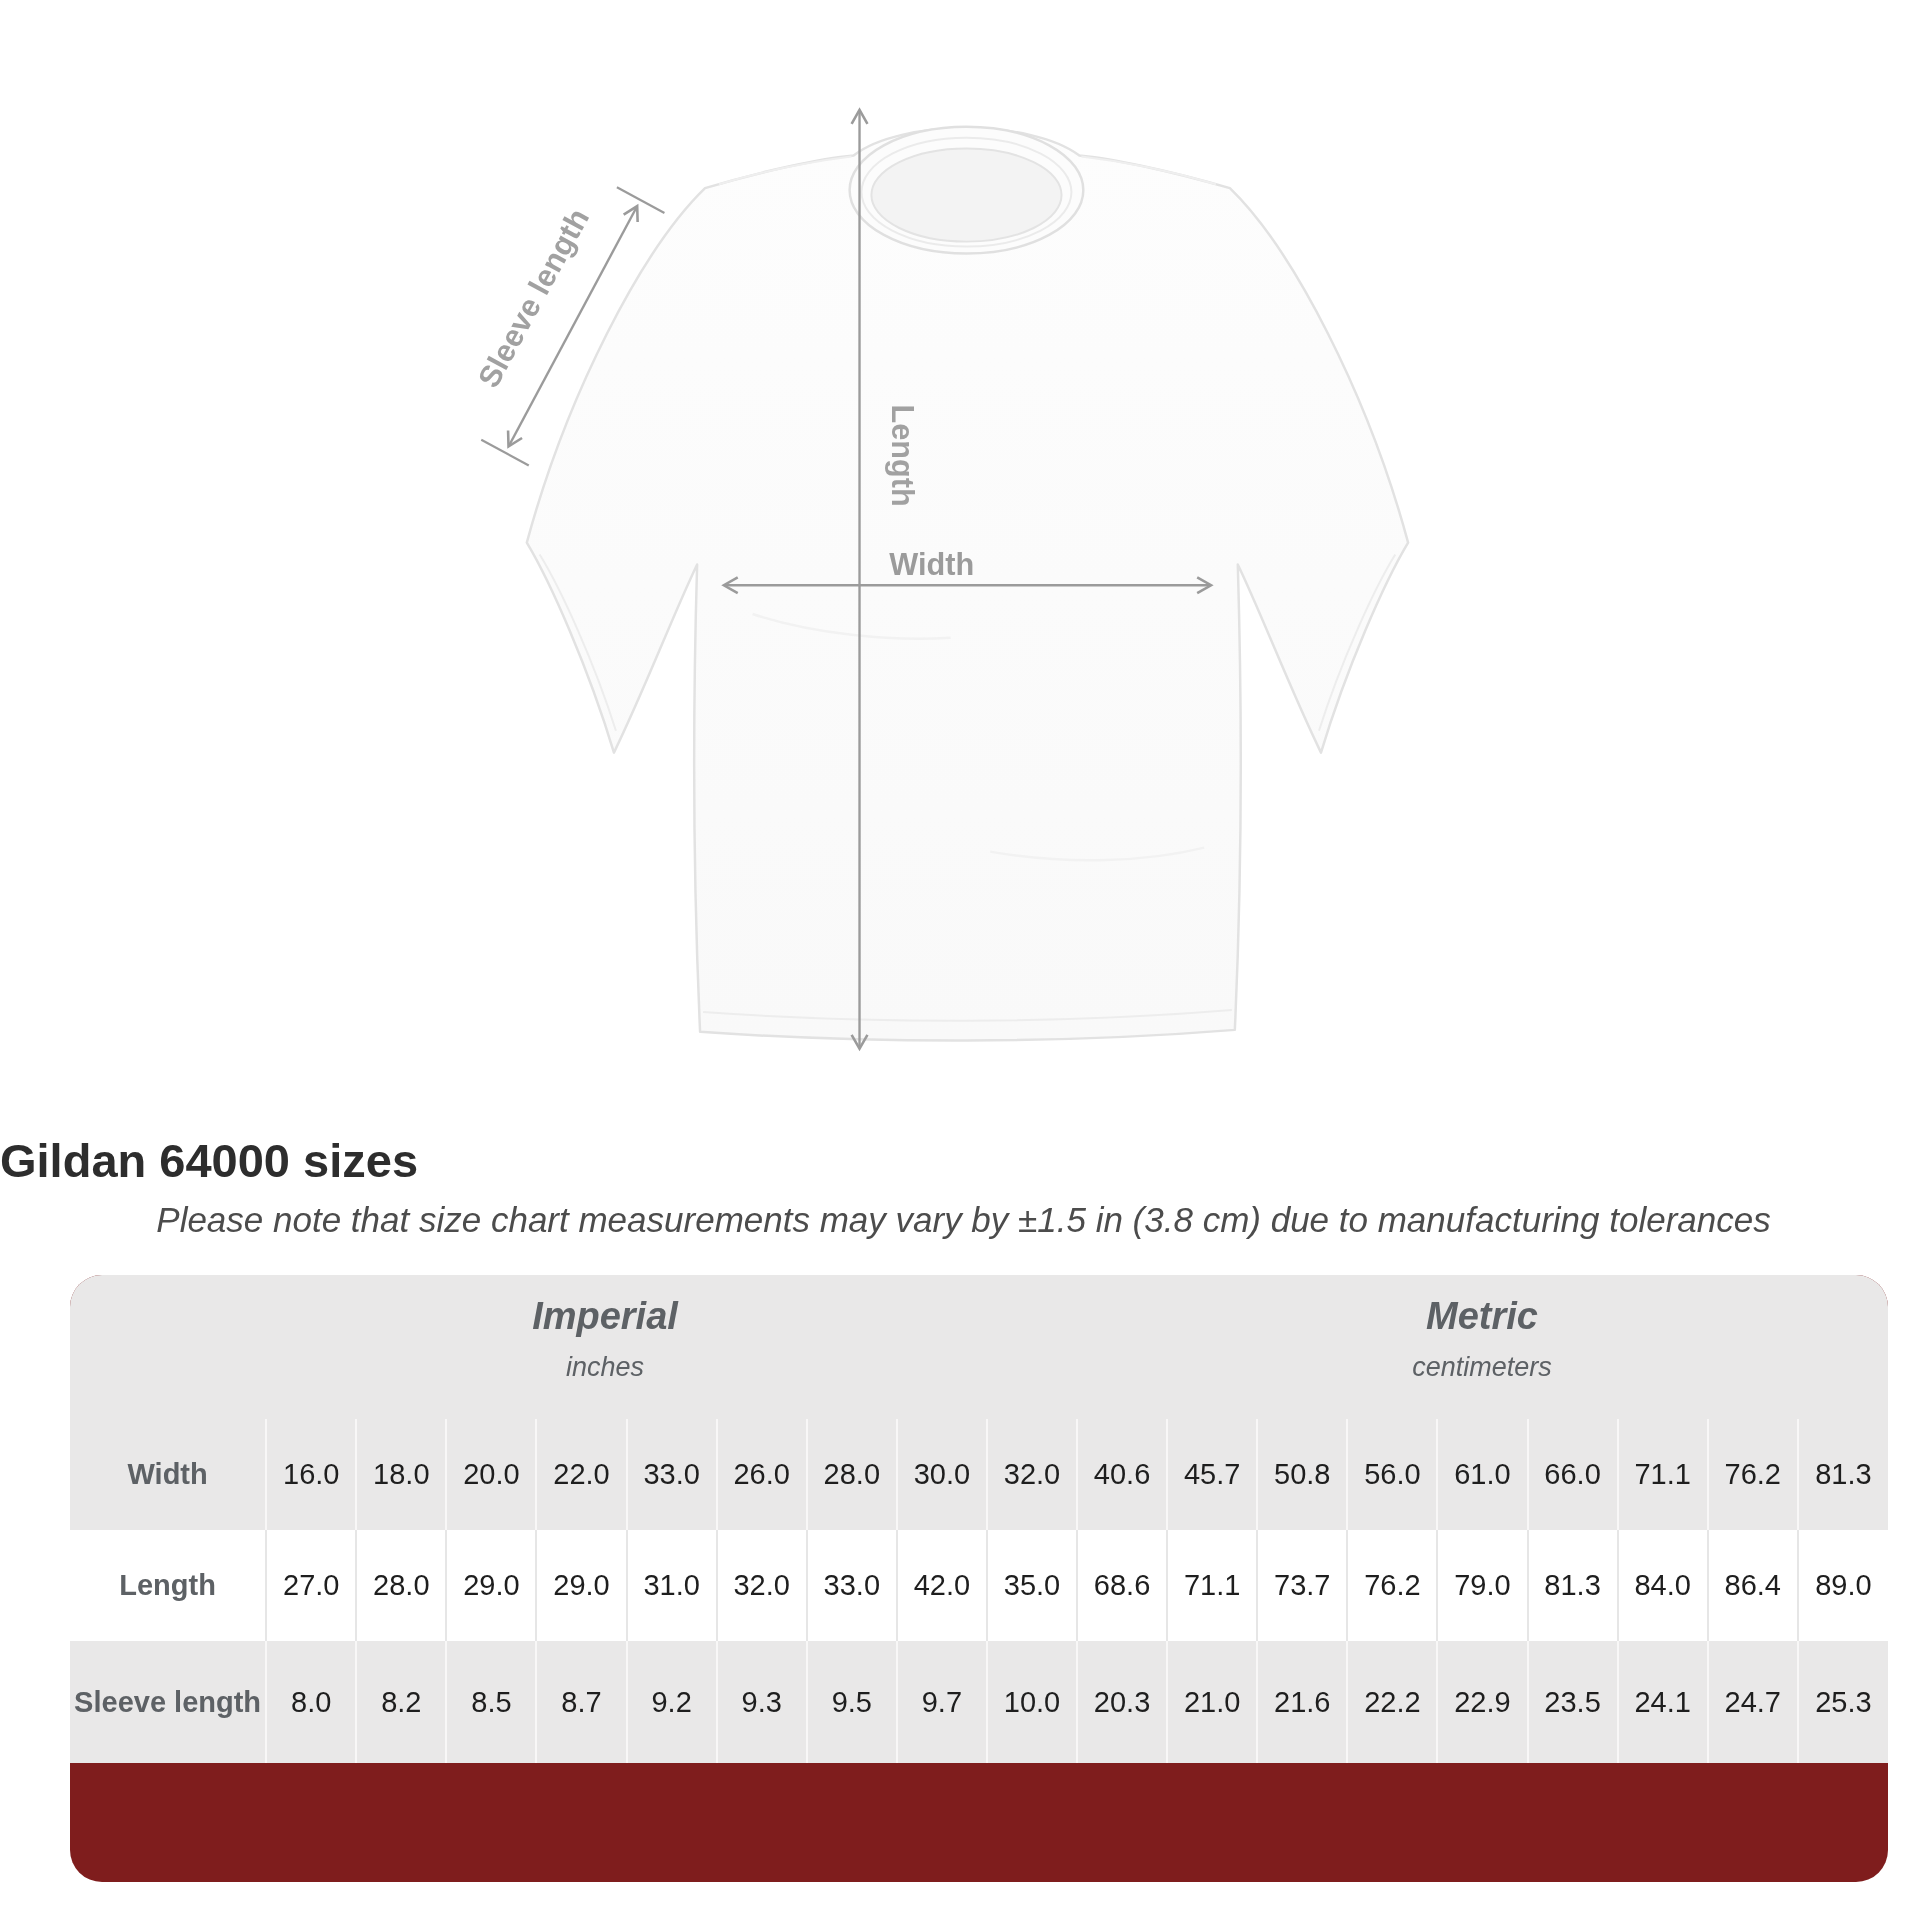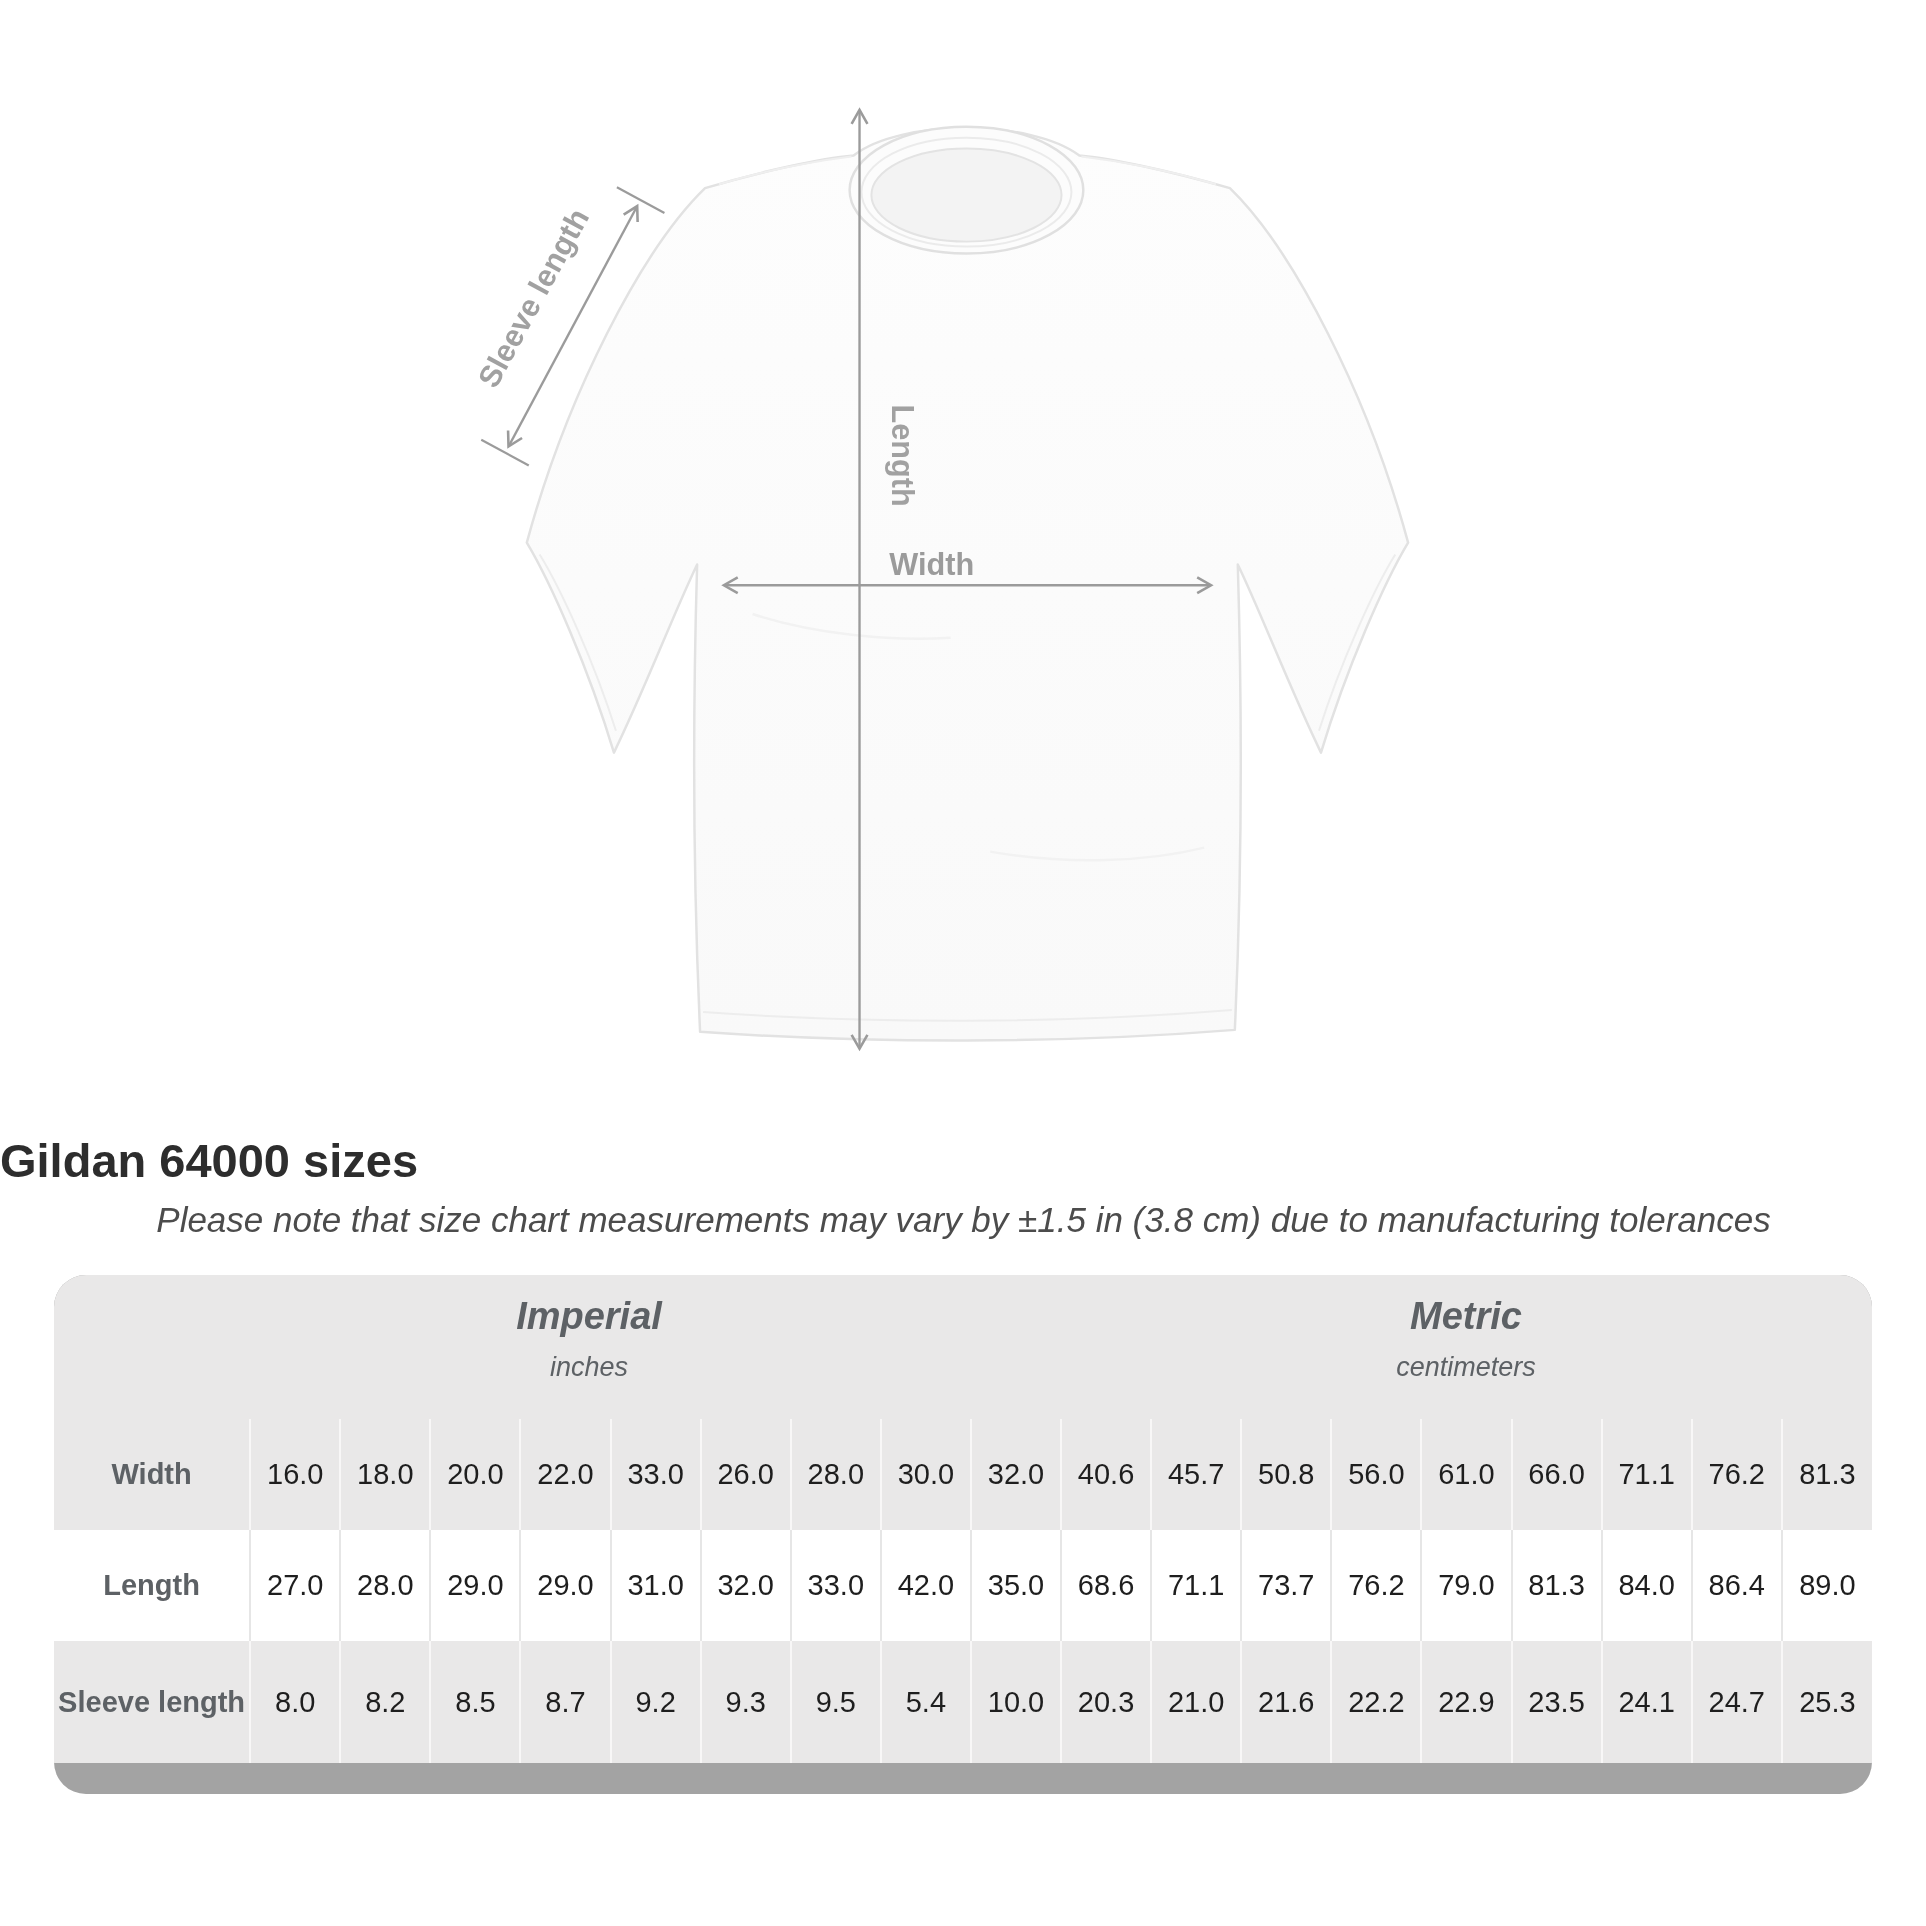"Imperial" .size-table { background: #a3a3a3 -> #7f1d1d; height: 519px -> 607px; left: 54px -> 70px }
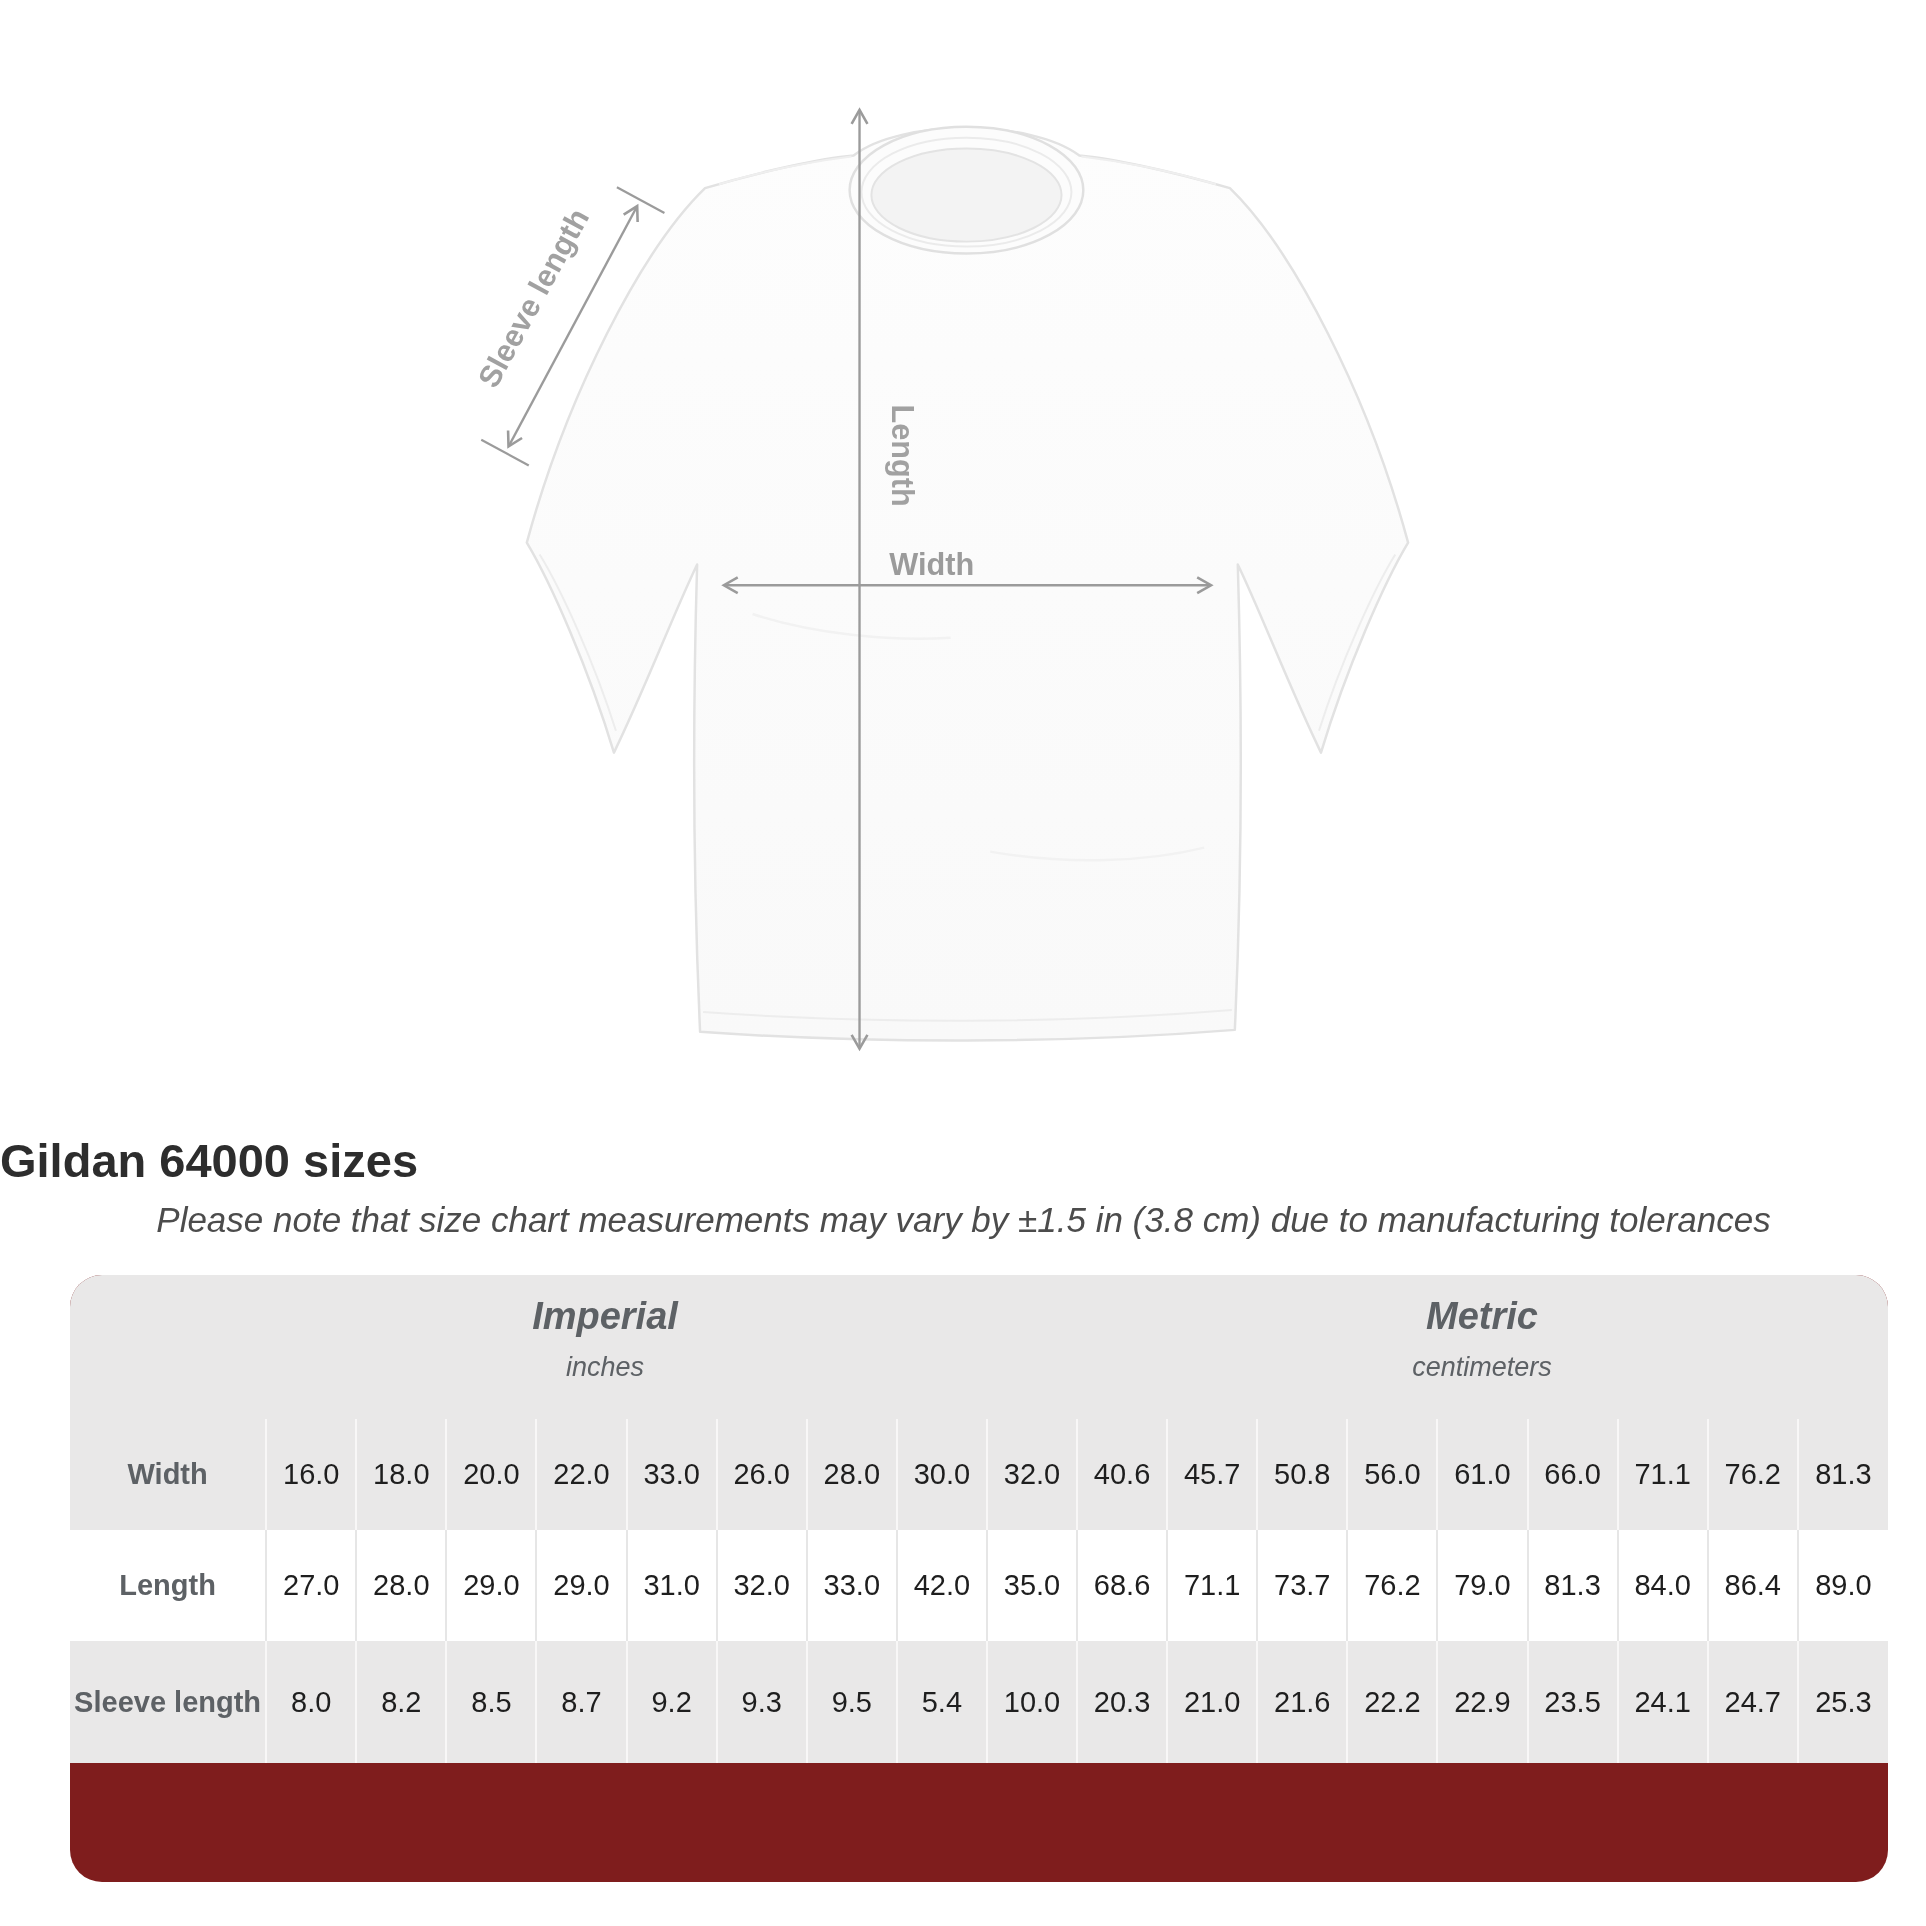"5.4" td.val { text: 5.4 -> 9.7 }
